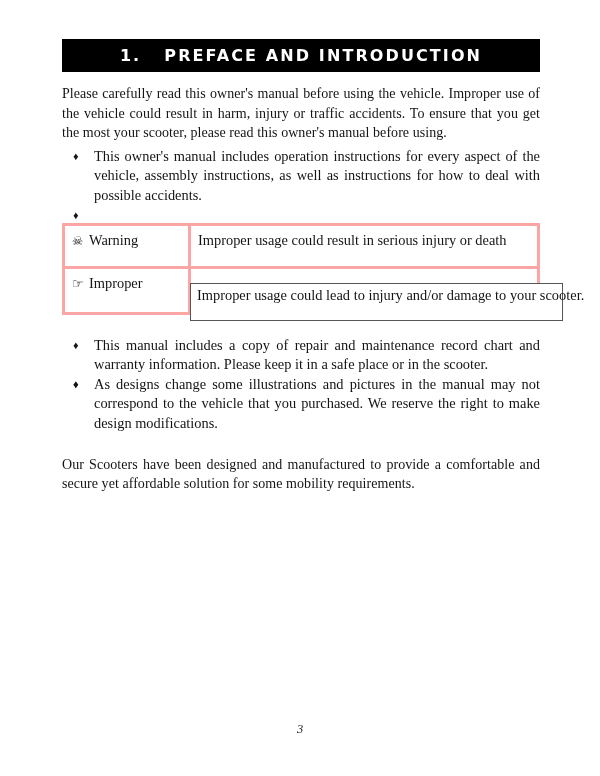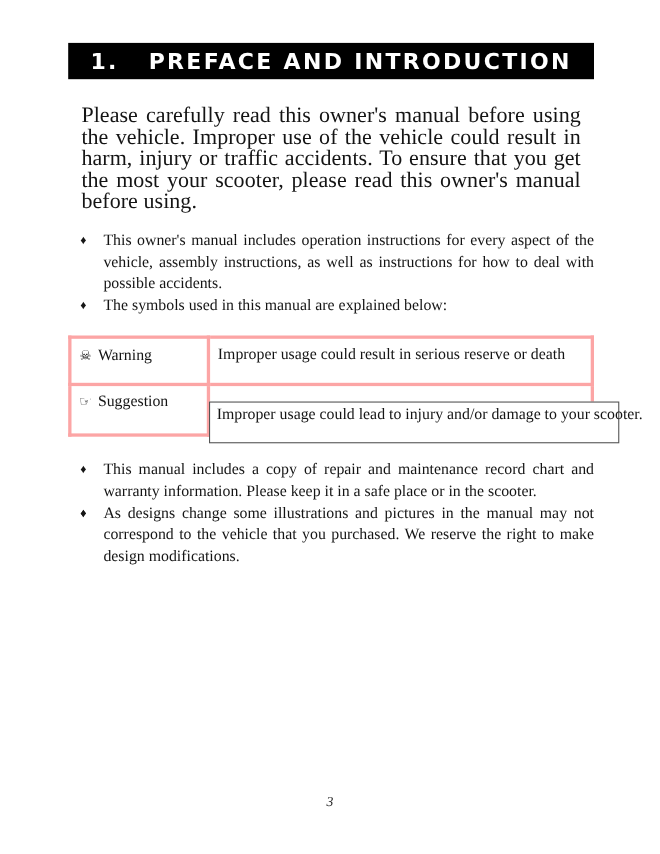"1. PREFACE AND INTRODUCTION" .title-text { font-size: 20px -> 16px }
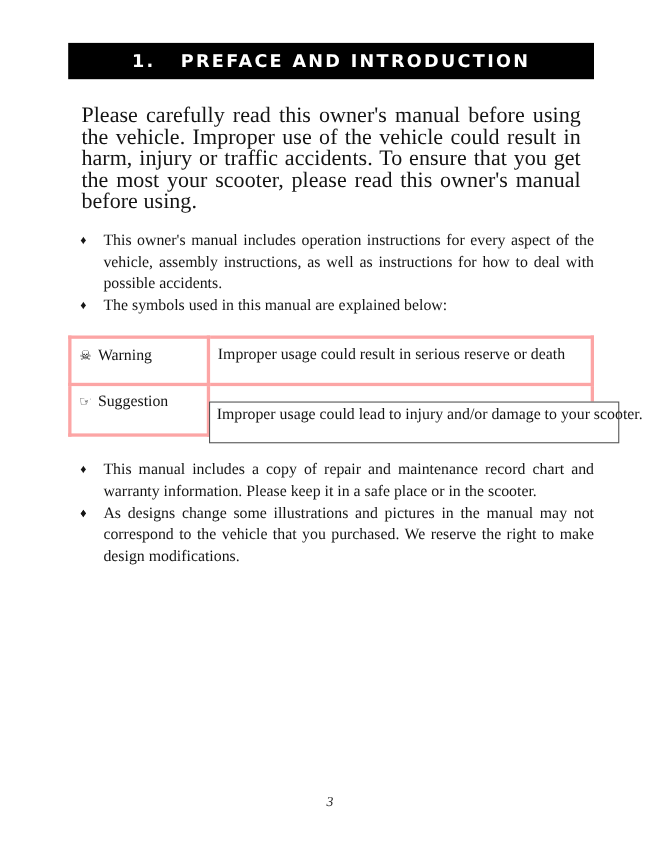"Please carefully read this owner's" p.para { font-size: 20px -> 14px; margin: 12px -> 0 }
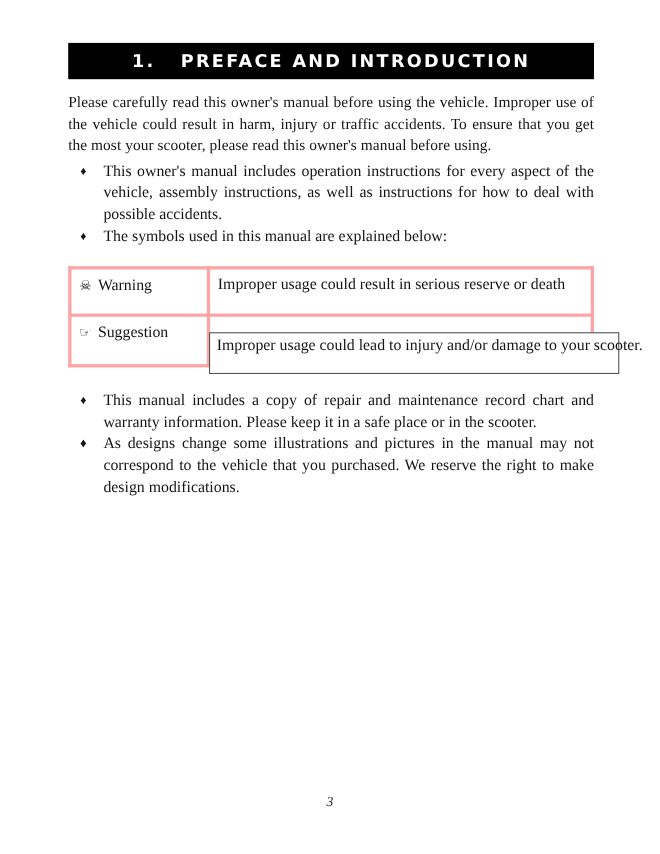"The symbols used in this" span { html: <span>The symbols used in this manual are explained below:</span> -> none }
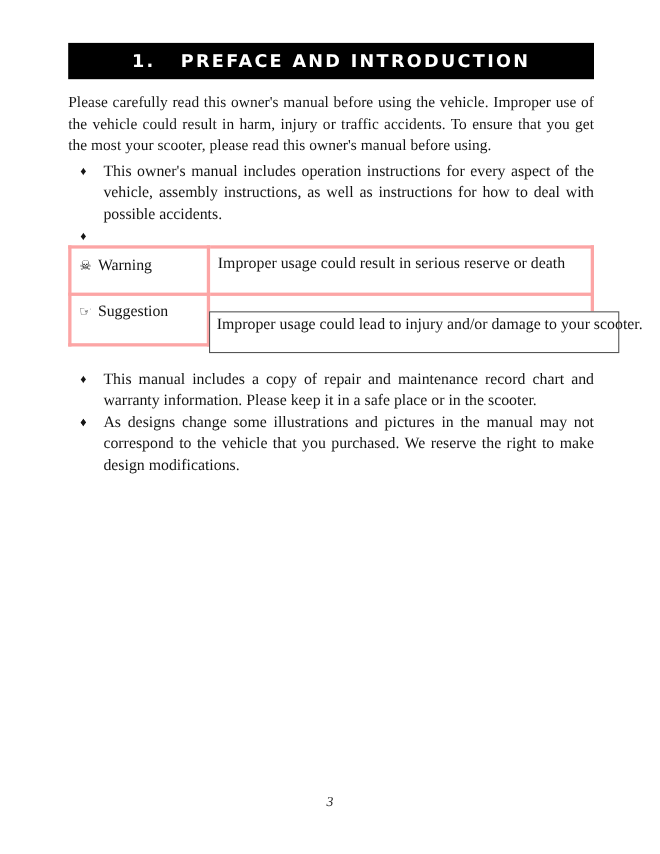"Improper usage could result in" span { text: reserve -> injury }
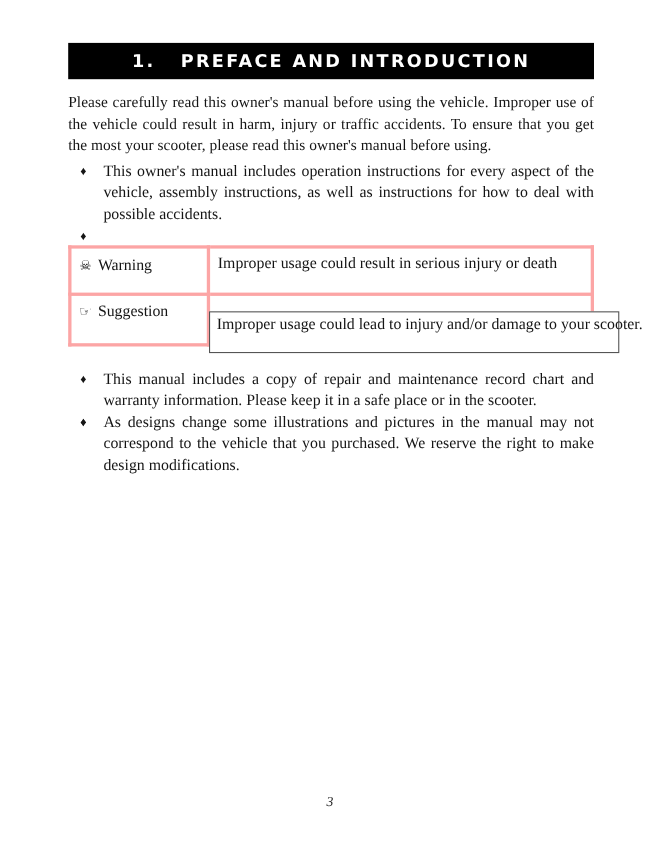"Suggestion" span.sym-label { text: Suggestion -> Improper }
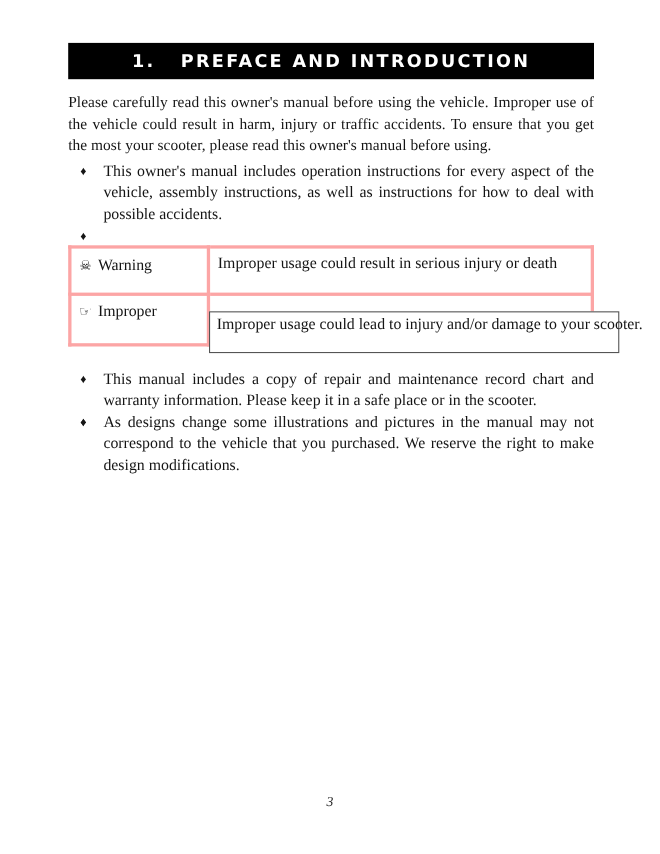"Our Scooters have been designed" p.para { html: none -> <p>Our Scooters have been designed and manufactured to provide a comfortable and secure yet affordable solution for some mobility requirements.</p> }
